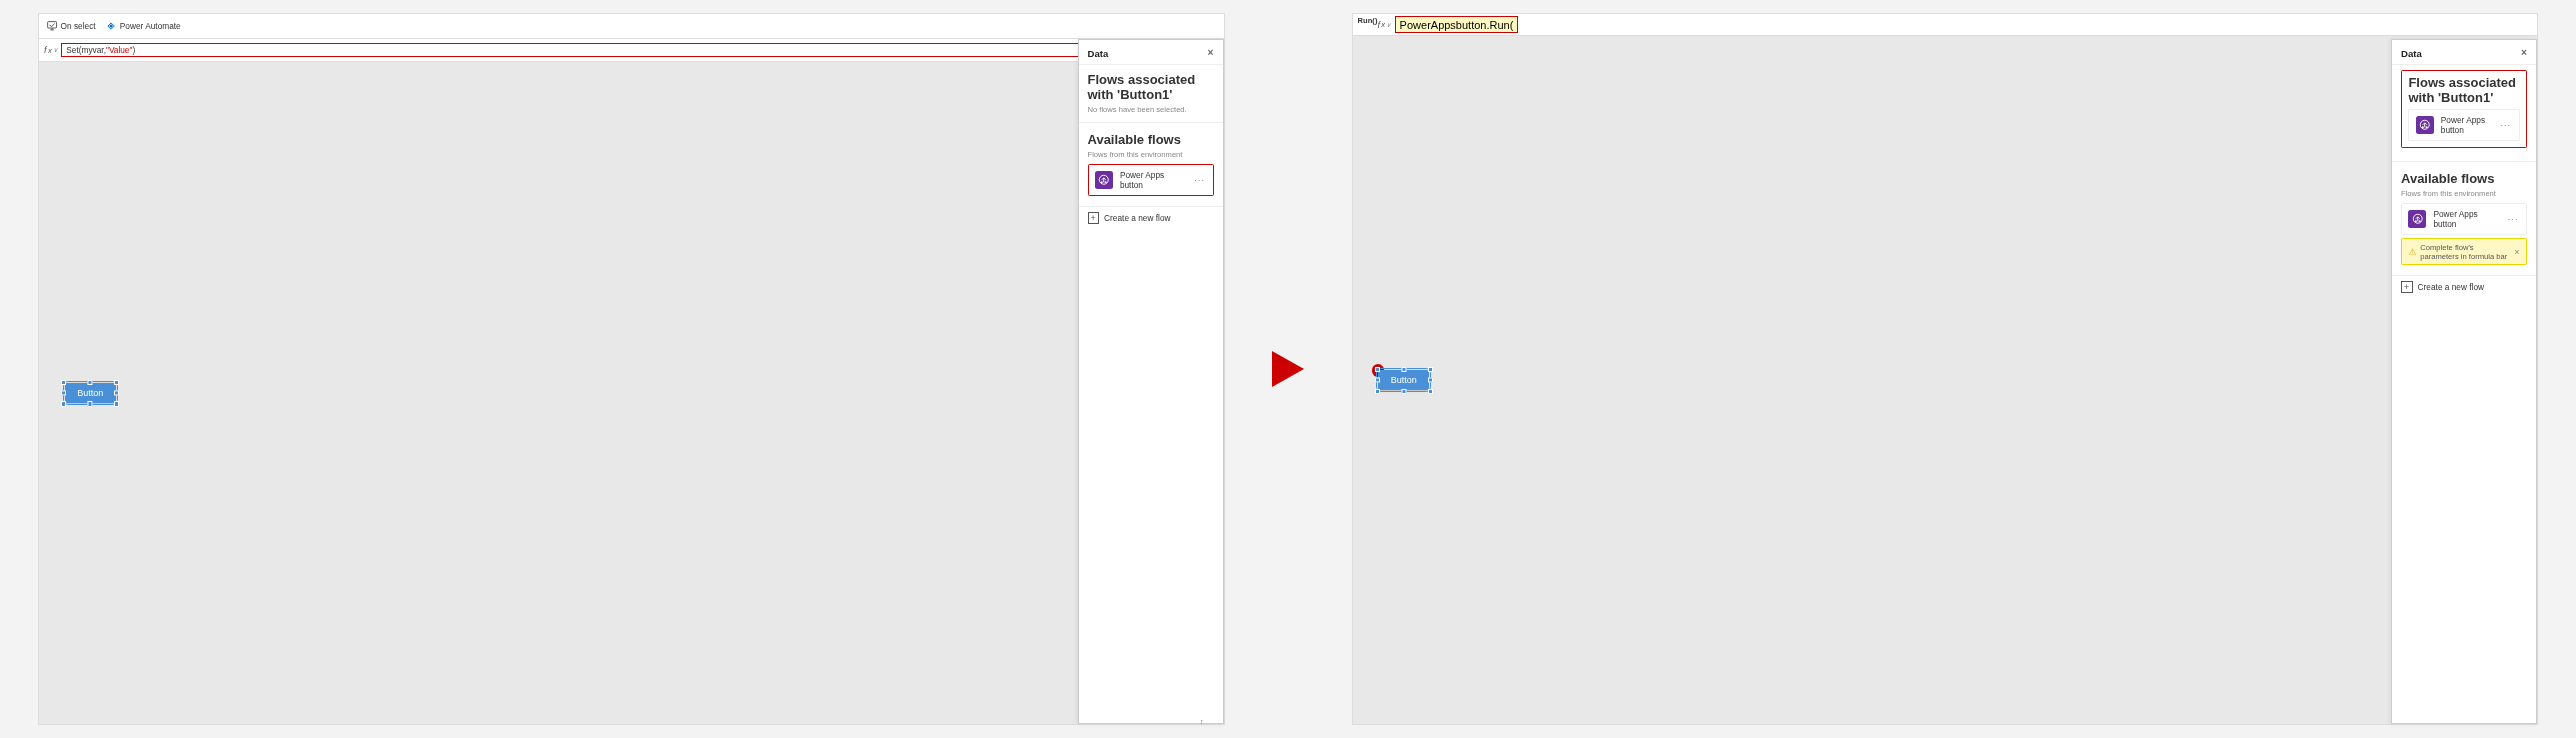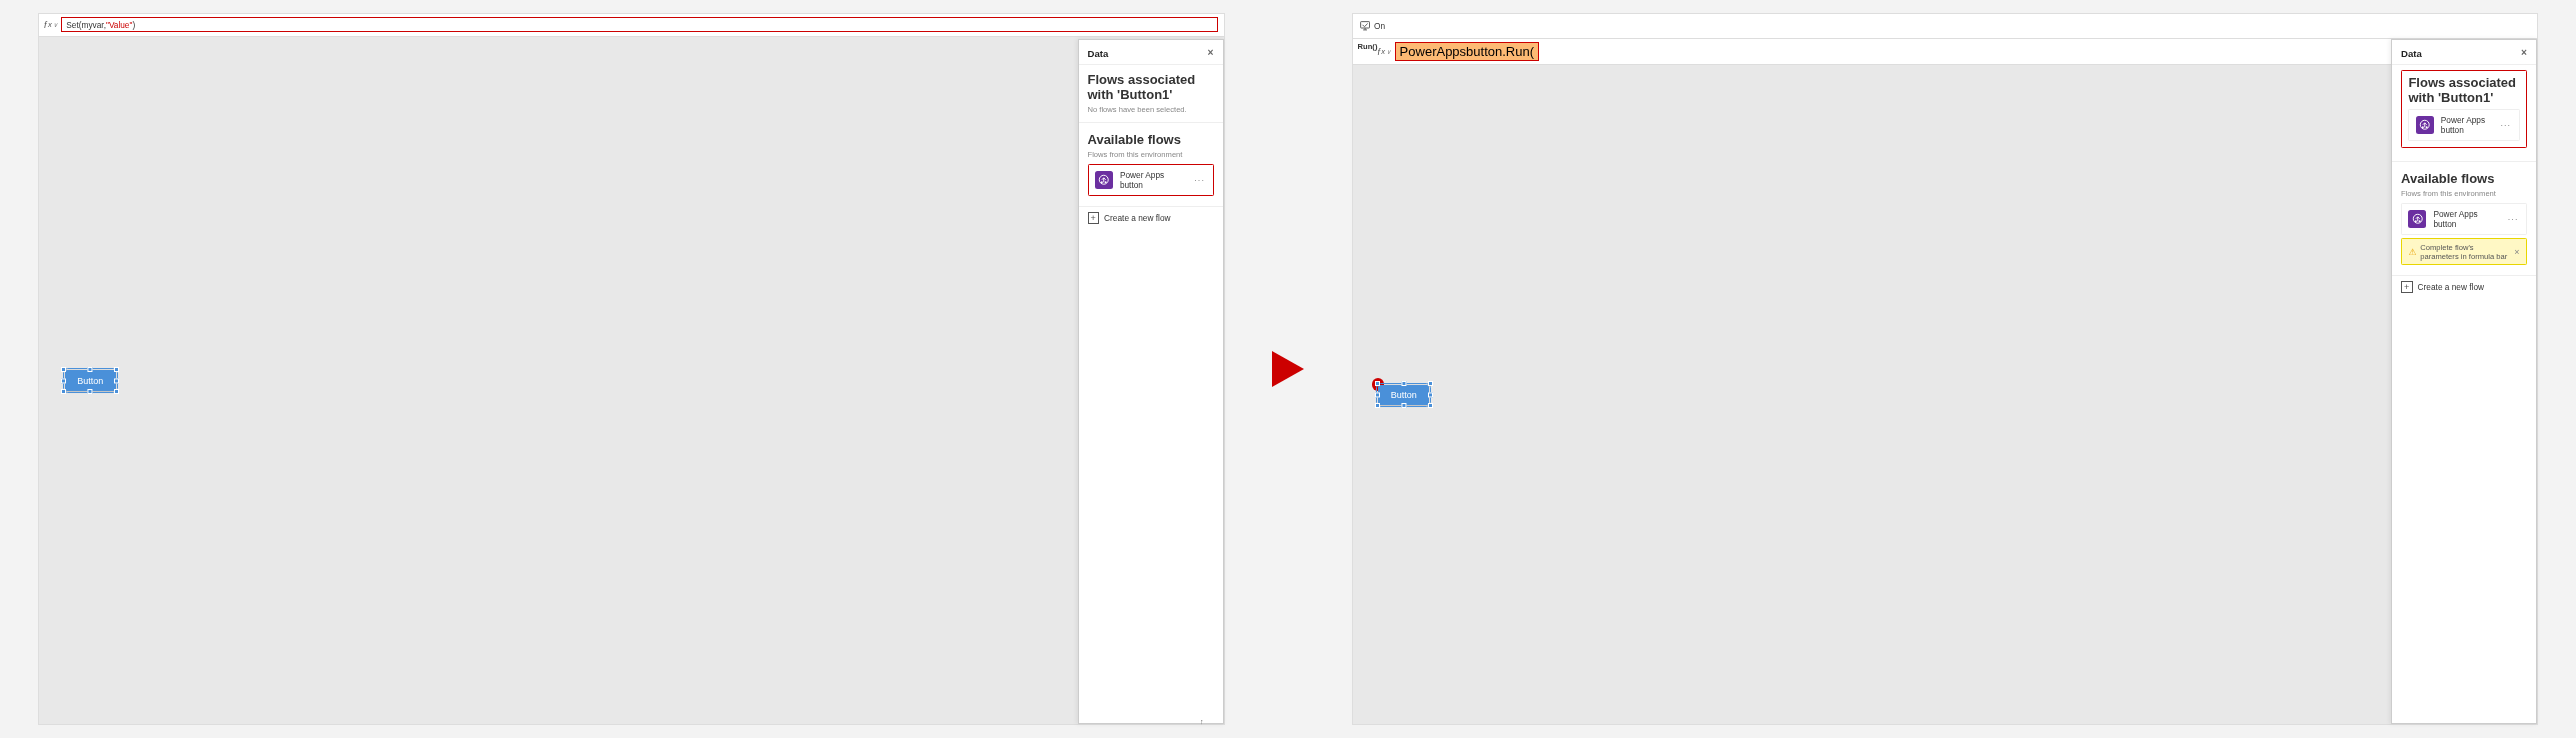"On select" div.panel-toolbar { html: none -> <div> <div> <svg> <rect></rect> <line></line> <line></line> <polyline></polyline> </svg> <span>On select</span> </div> <div> <svg> <path></path> <path></path> </svg> <span>Power Automate</span> </div> </div> }
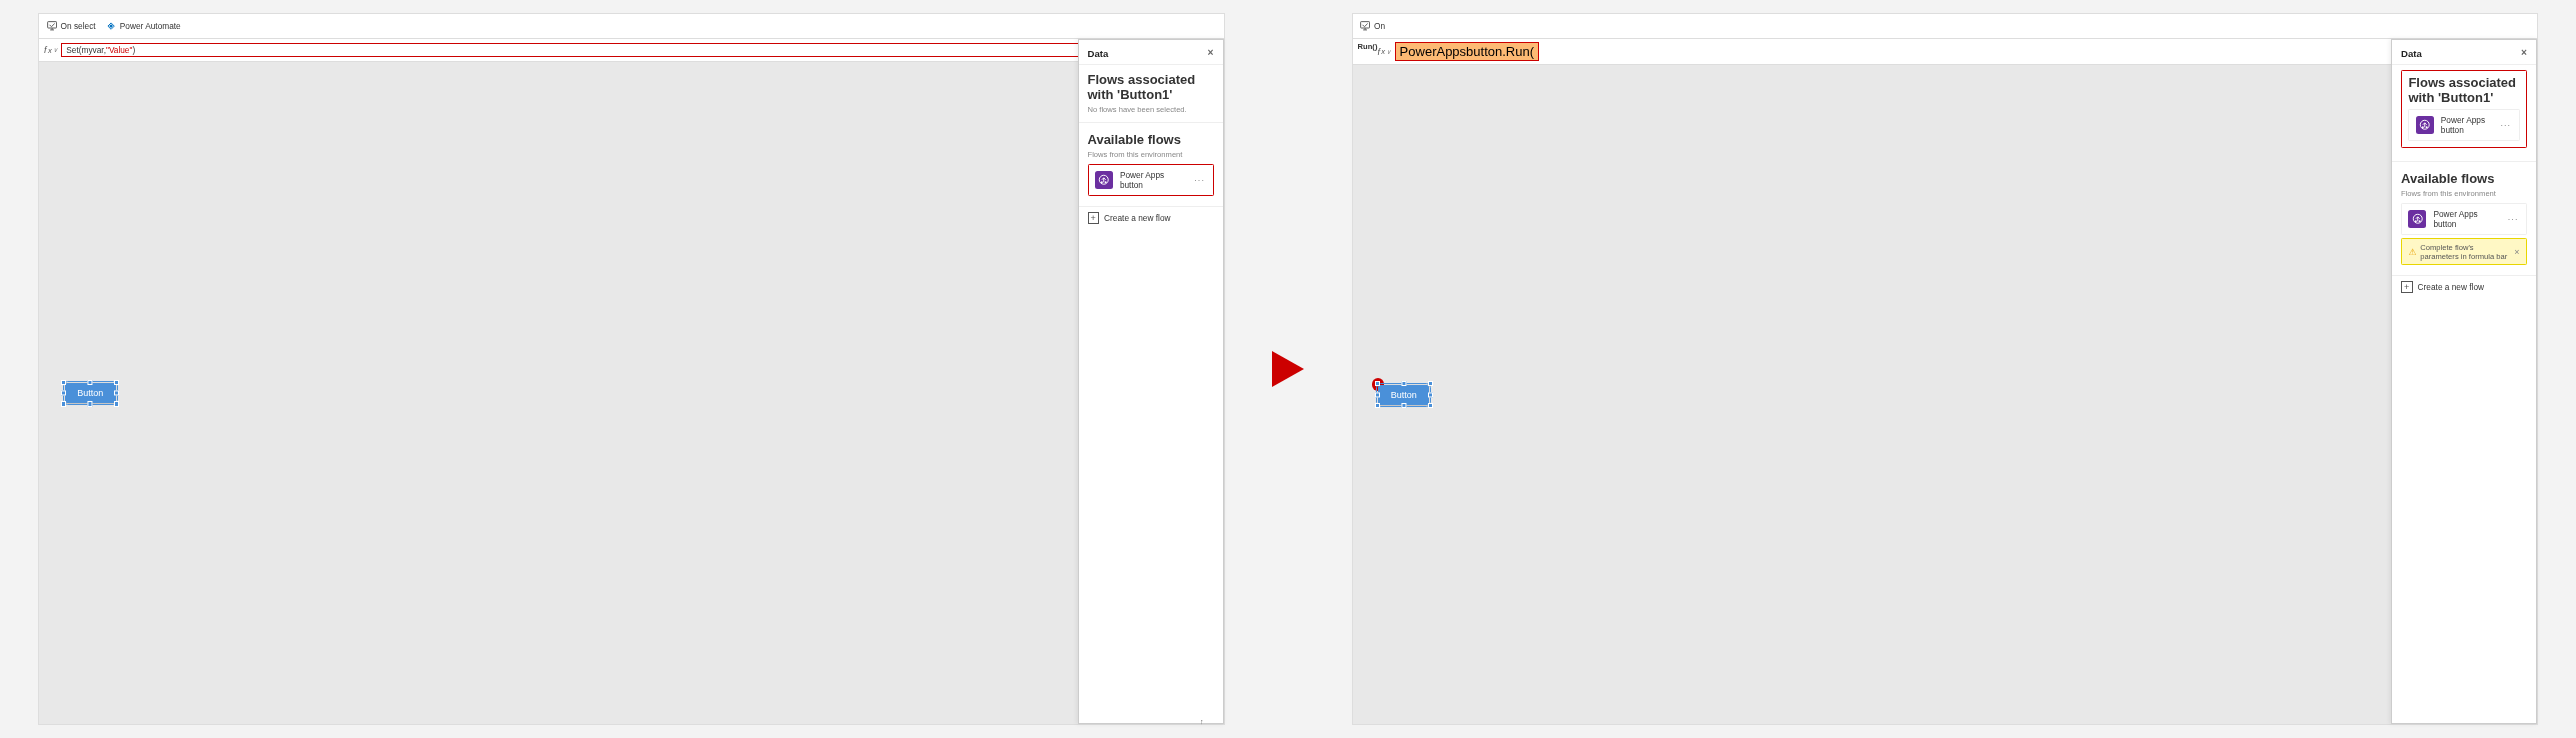"On" div.panel-toolbar { html: <div> <div> <svg> <rect></rect> <line></line> <line></line> <polyline></polyline> </svg> <span>On</span> </div> </div> -> none }
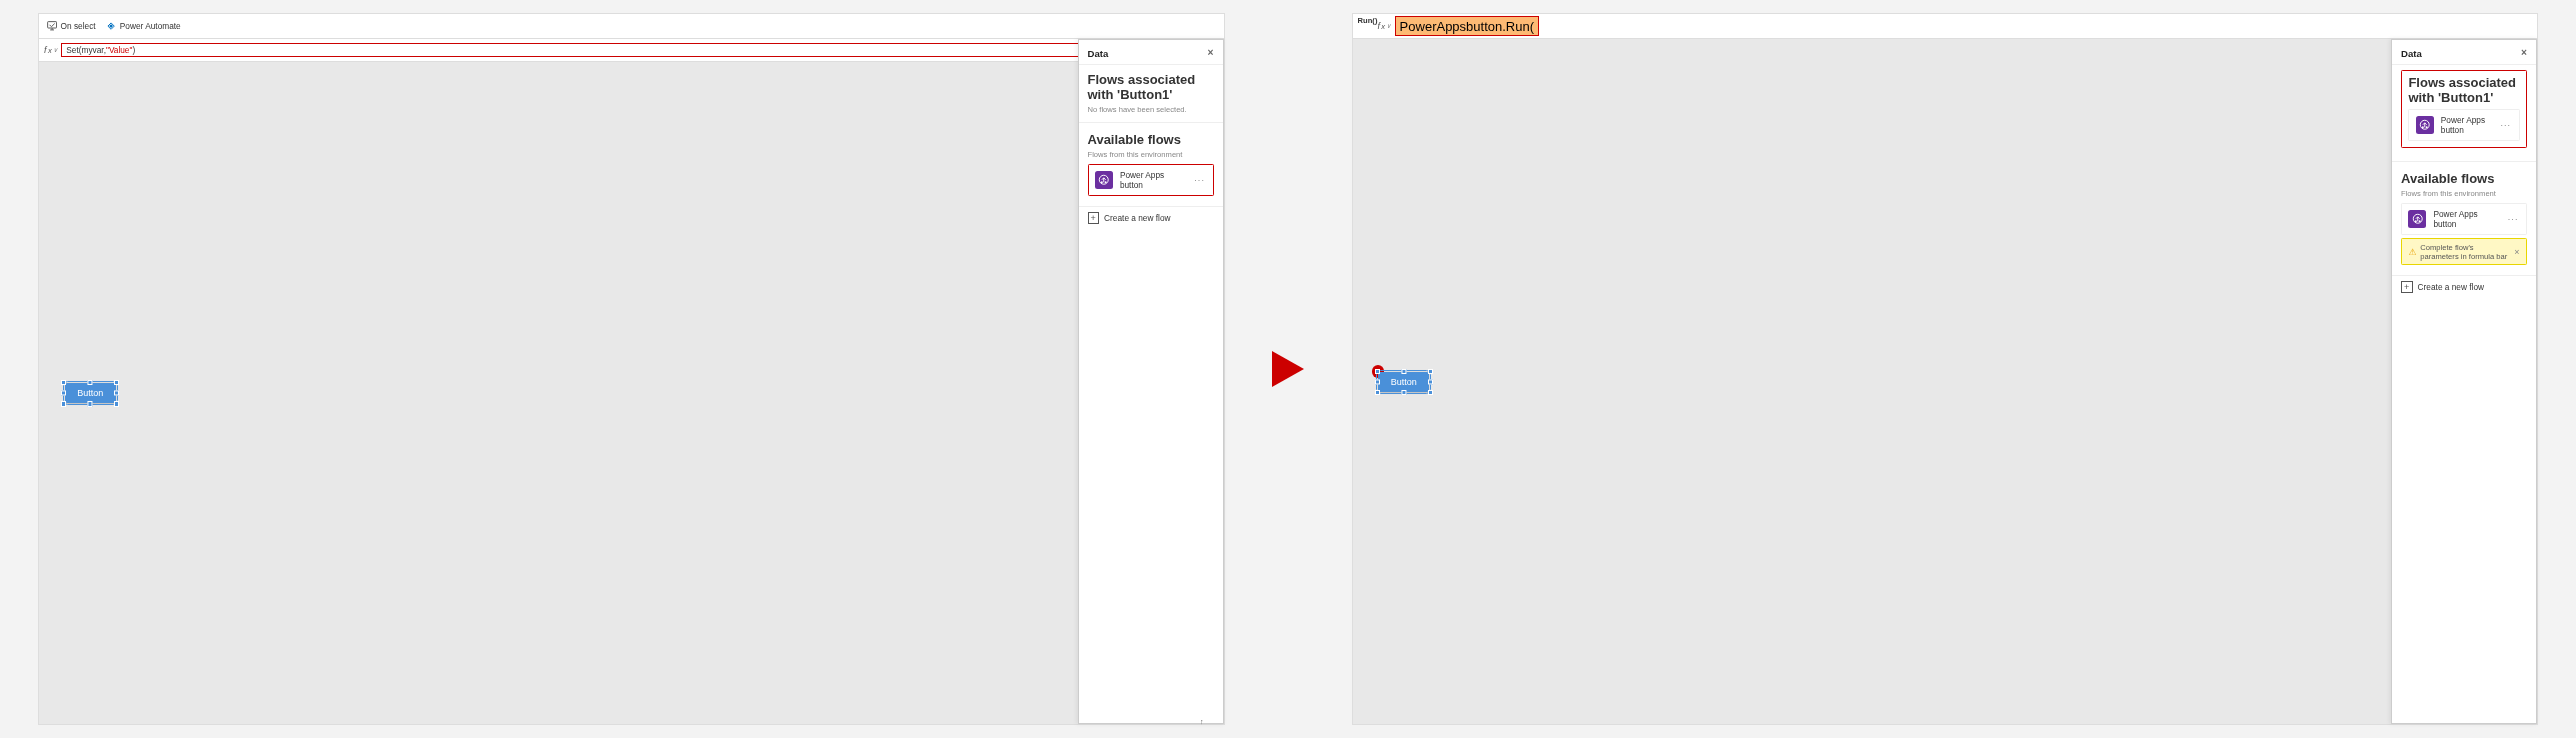"PowerAppsbutton.Run(" .formula-run { background: #fdba74 -> #fef9c3; font-size: 13px -> 11px }
